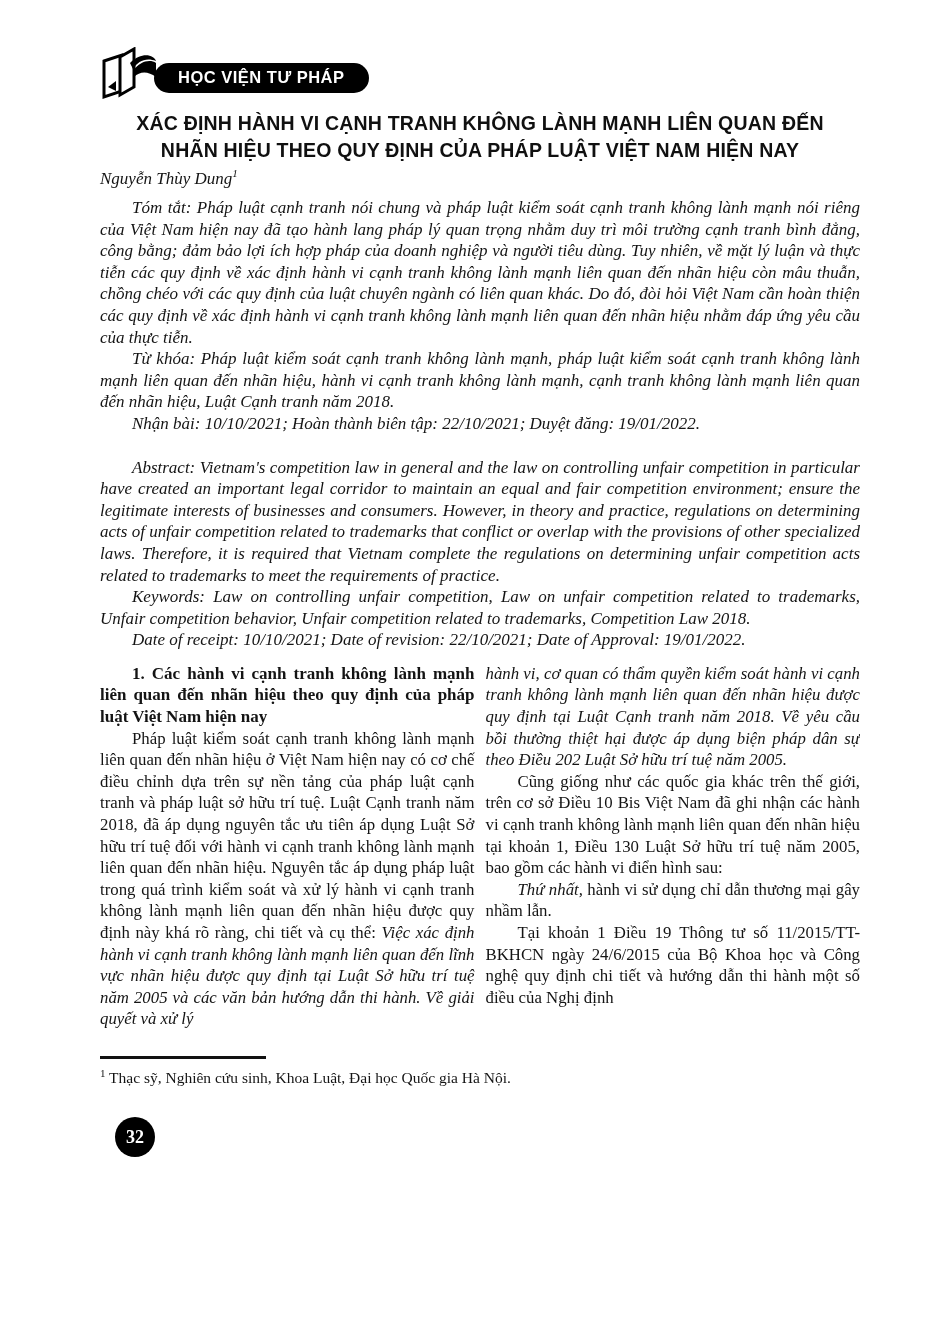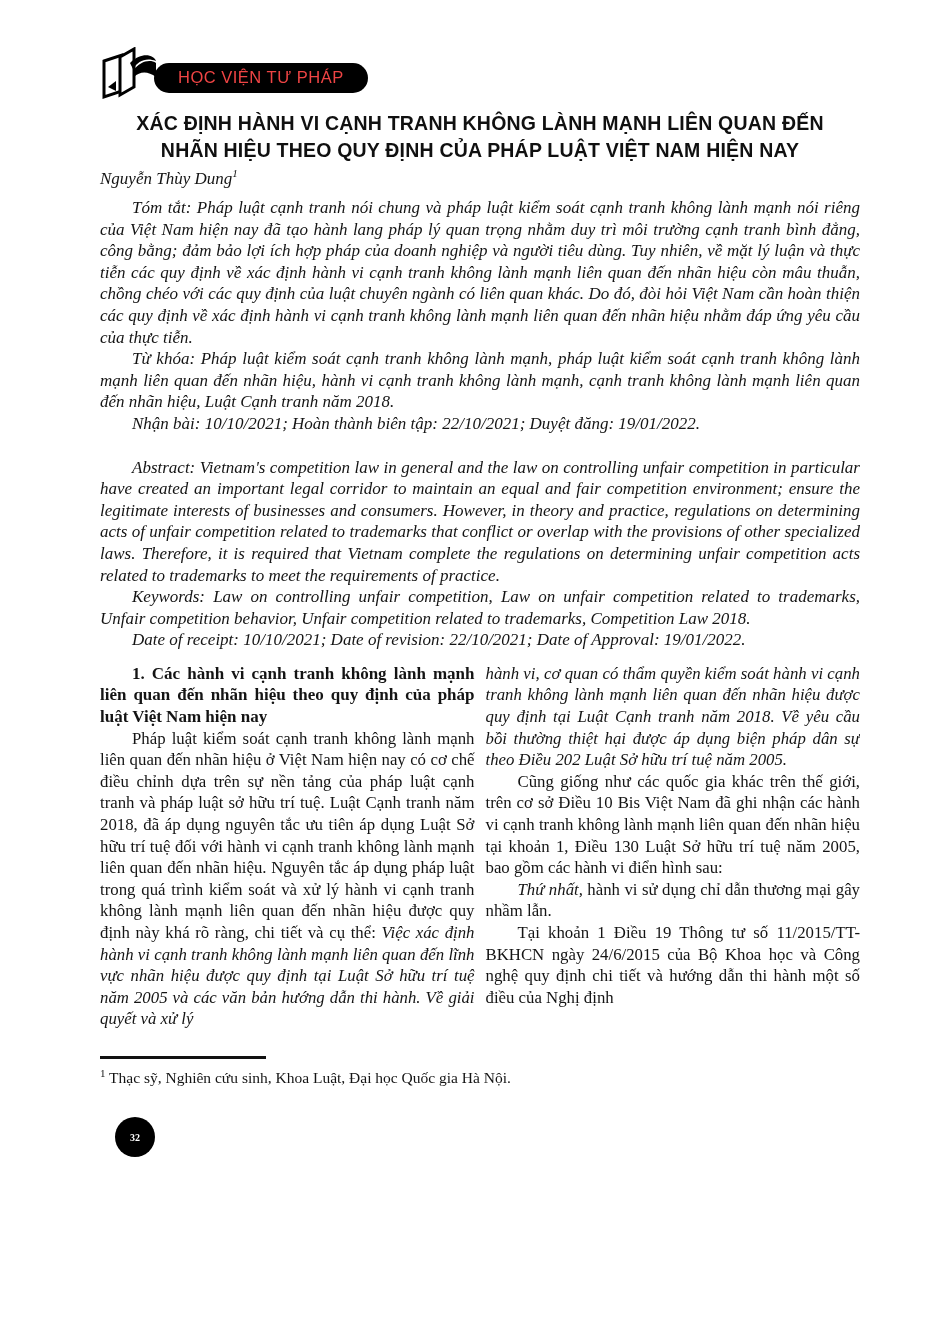"HỌC VIỆN TƯ PHÁP" .badge { color: #ef4444 -> #ffffff; font-weight: normal -> bold }
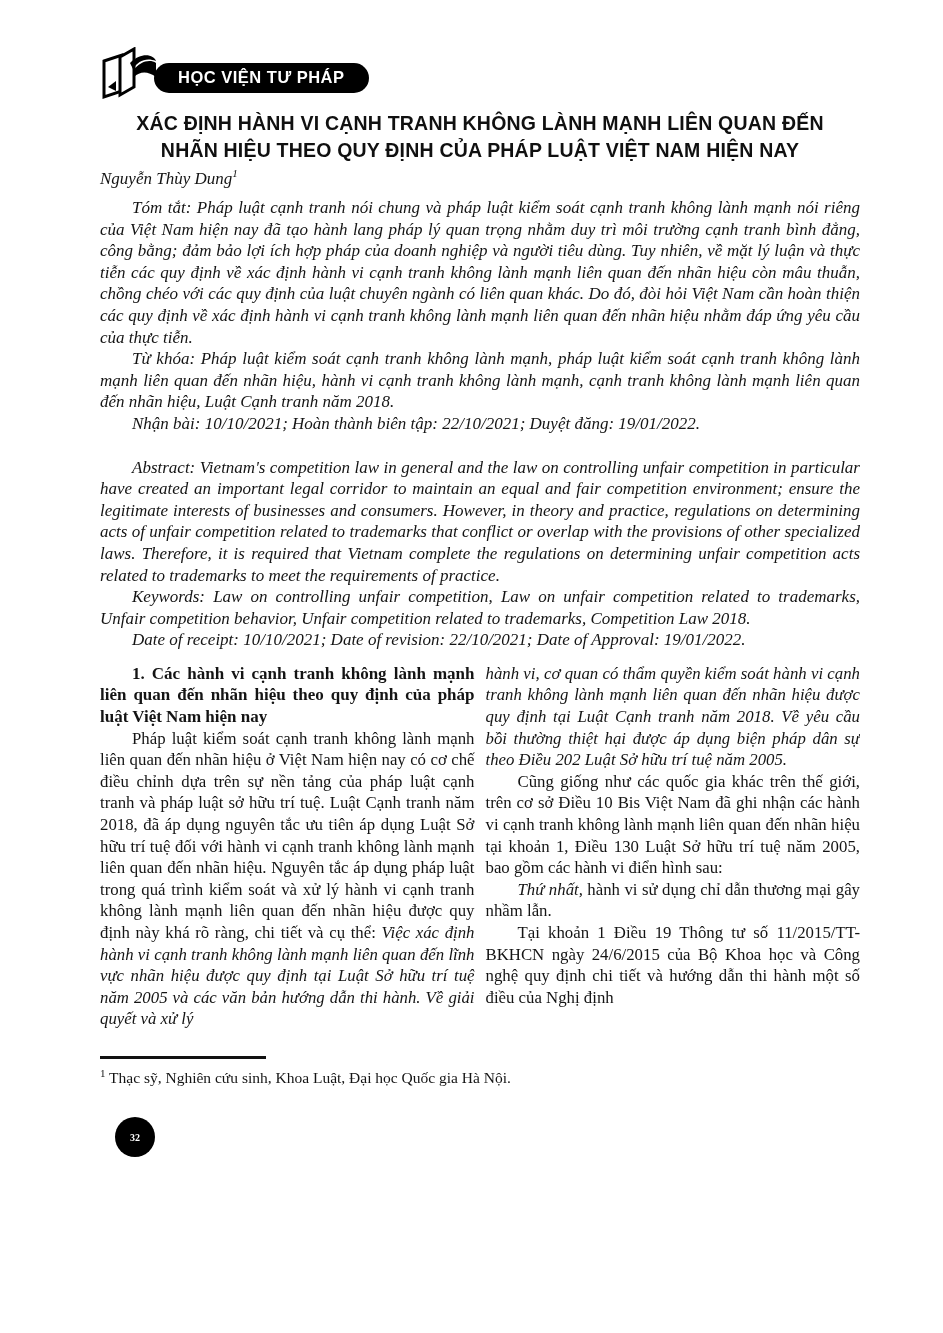"32" .page-badge { font-size: 10px -> 18px }
